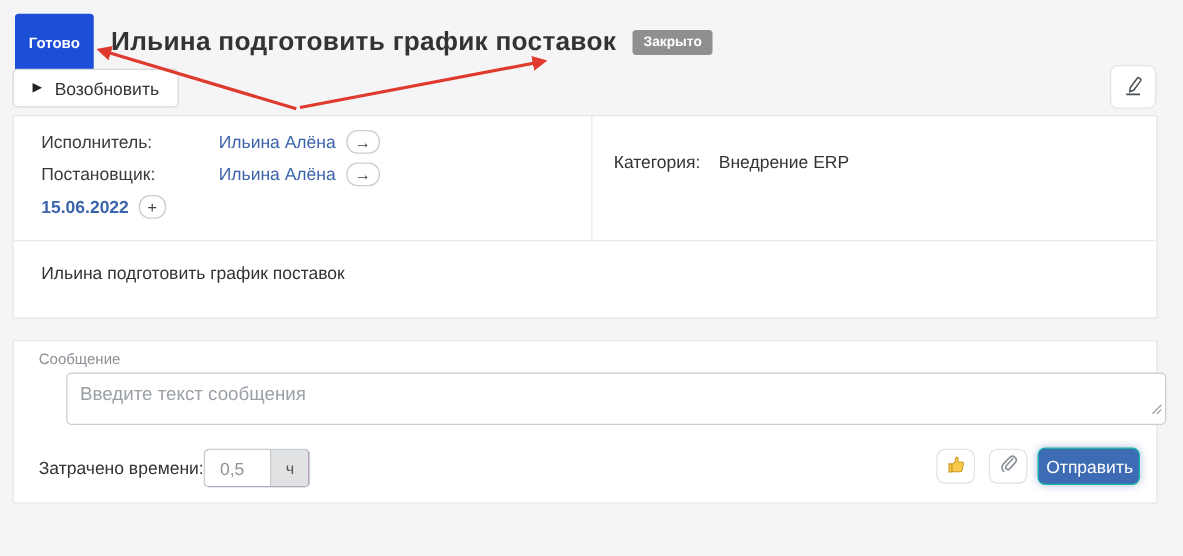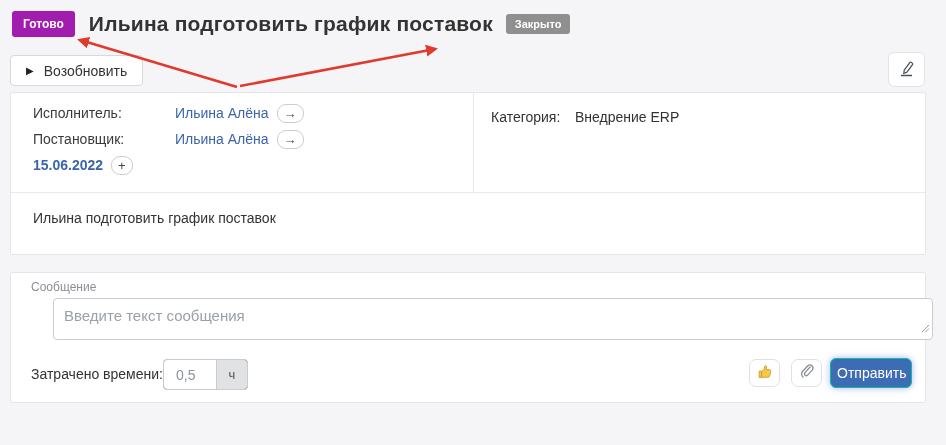"Готово" .badge-done { background: #a21caf -> #1d4ed8; padding: 6px 11px -> 16px 11px }
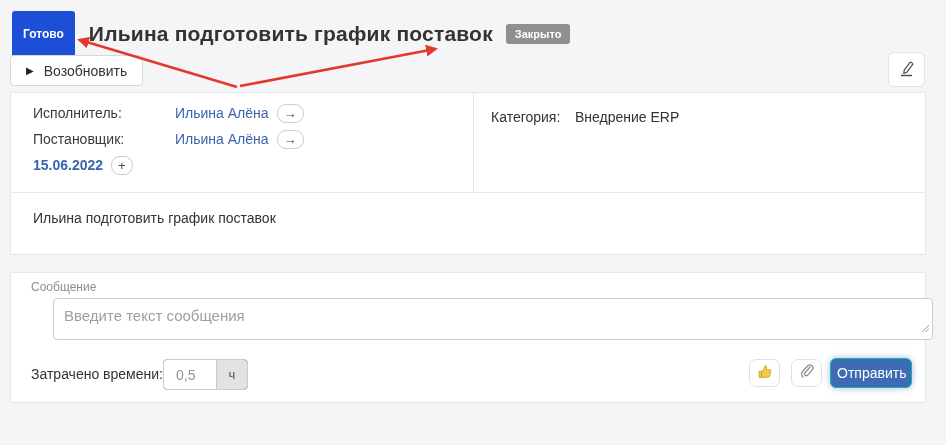"Категория:" .meta-row { margin-top: none -> 12px }
